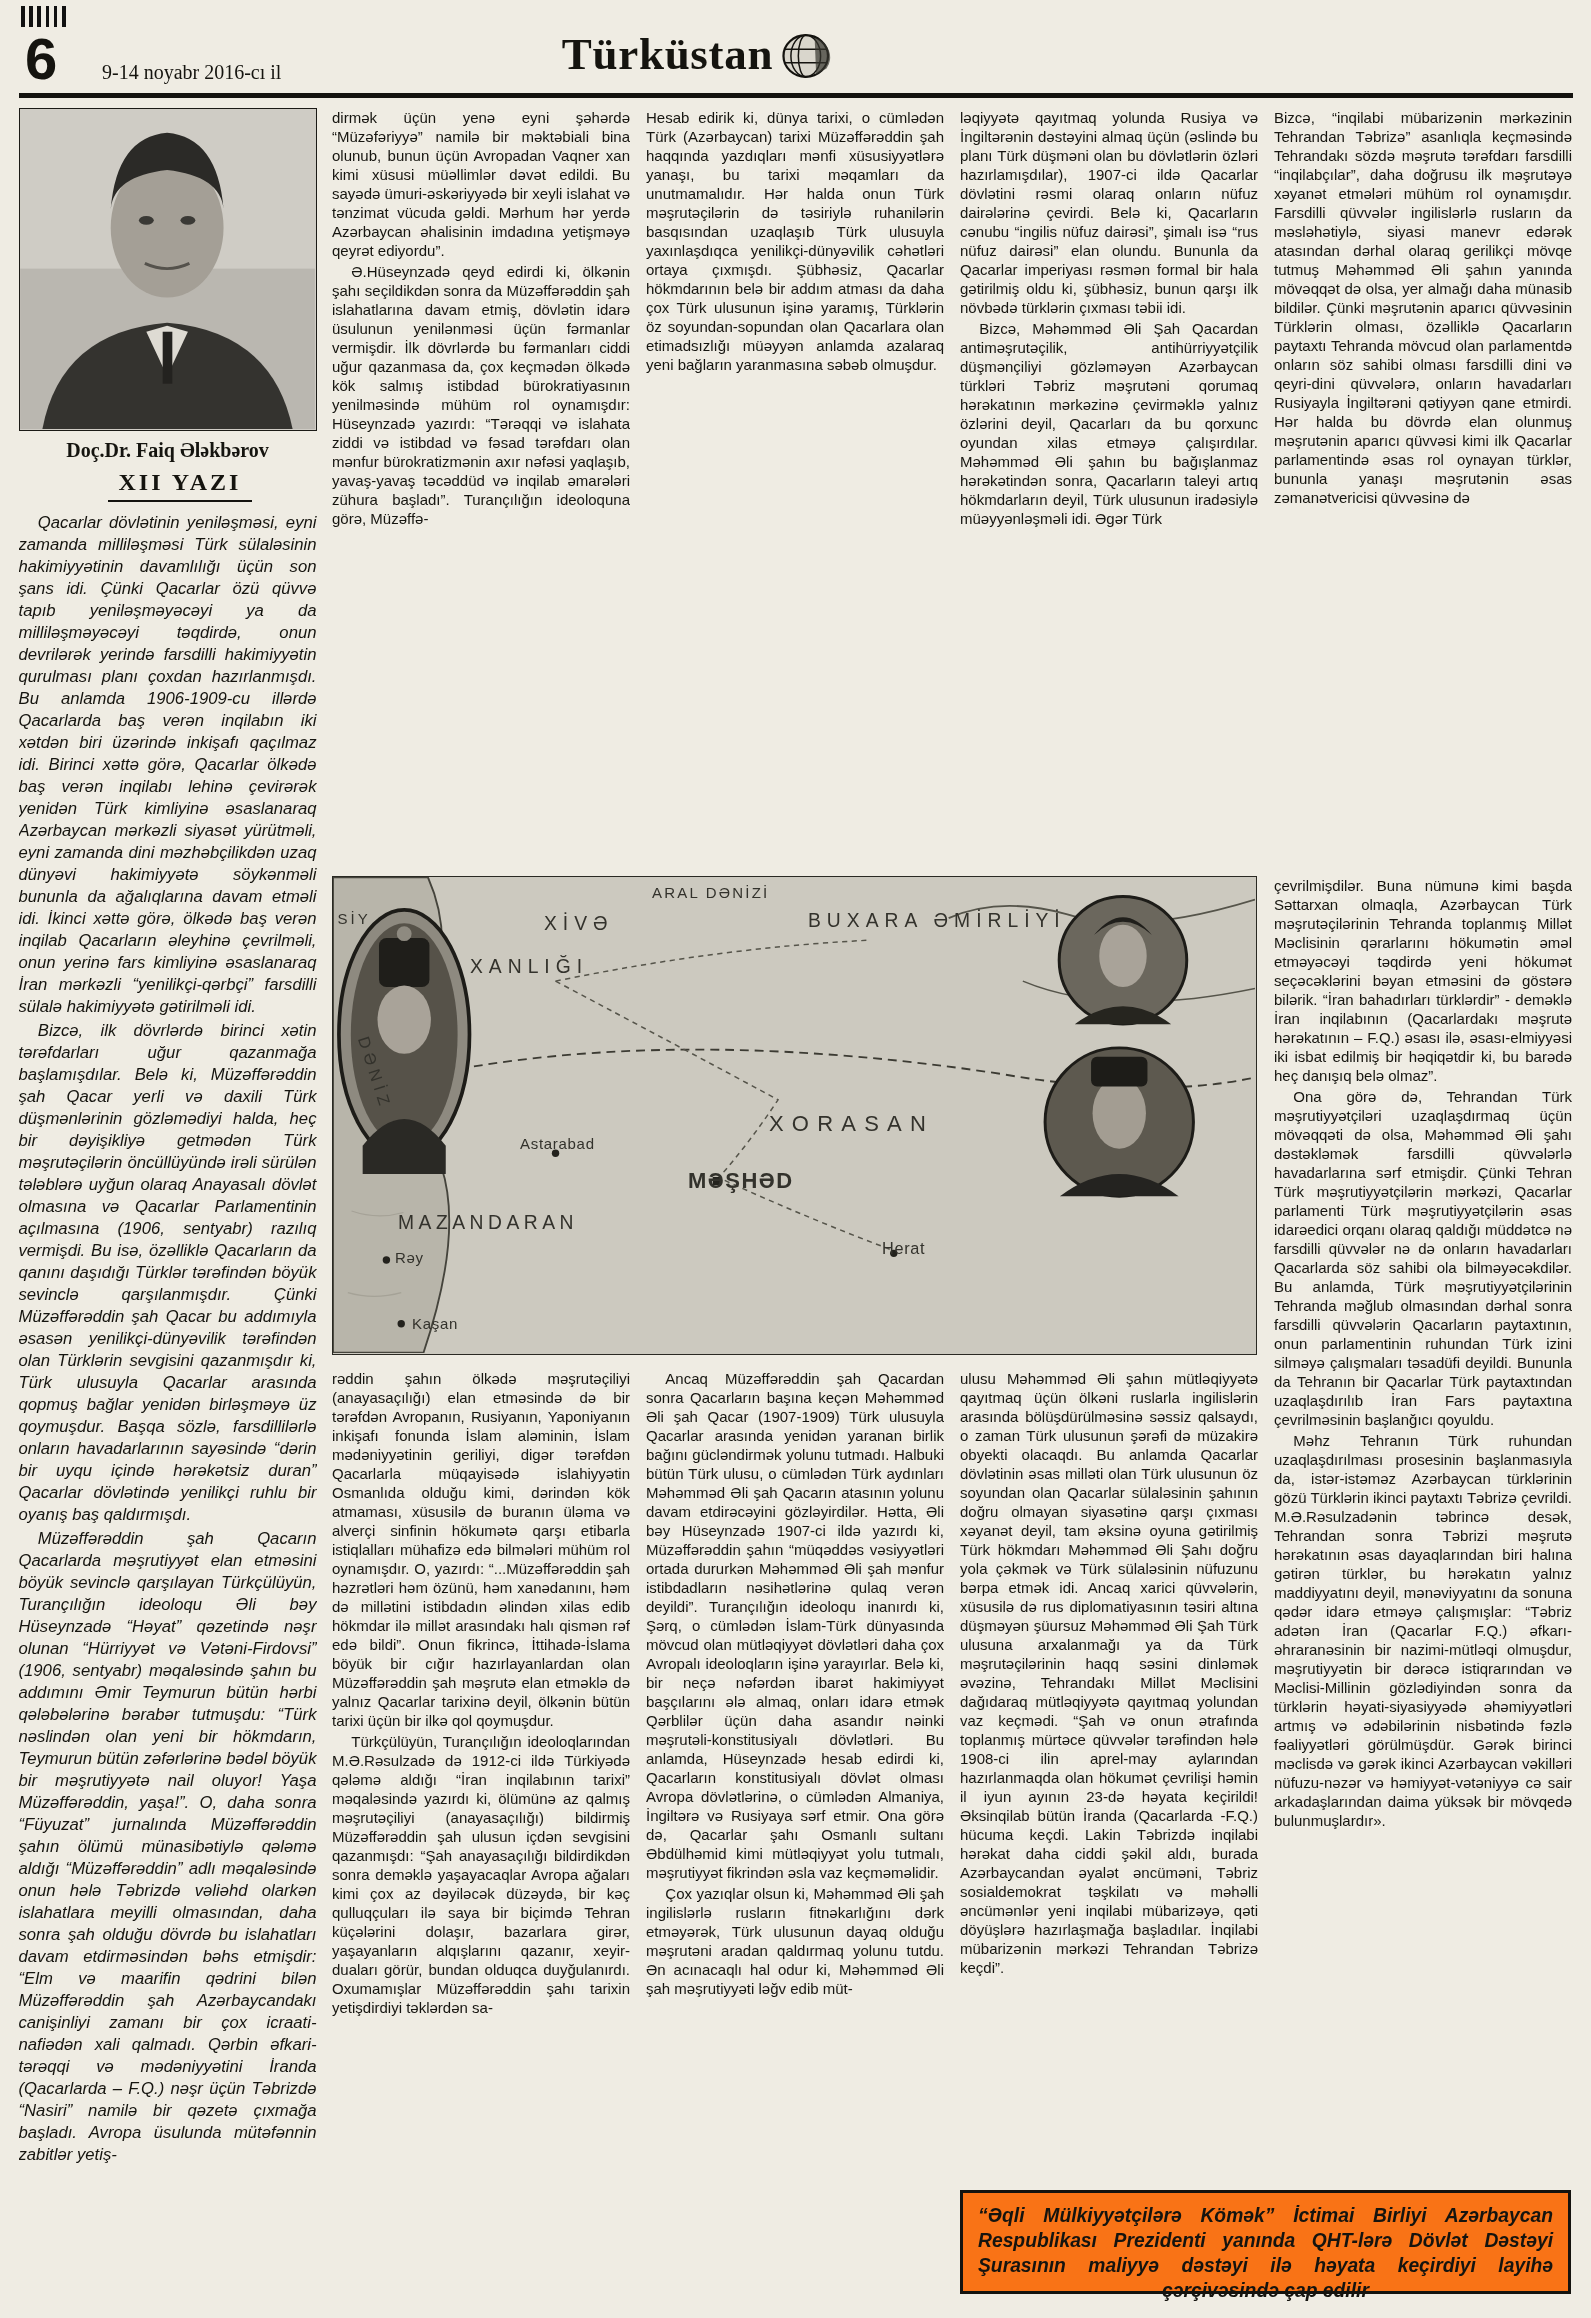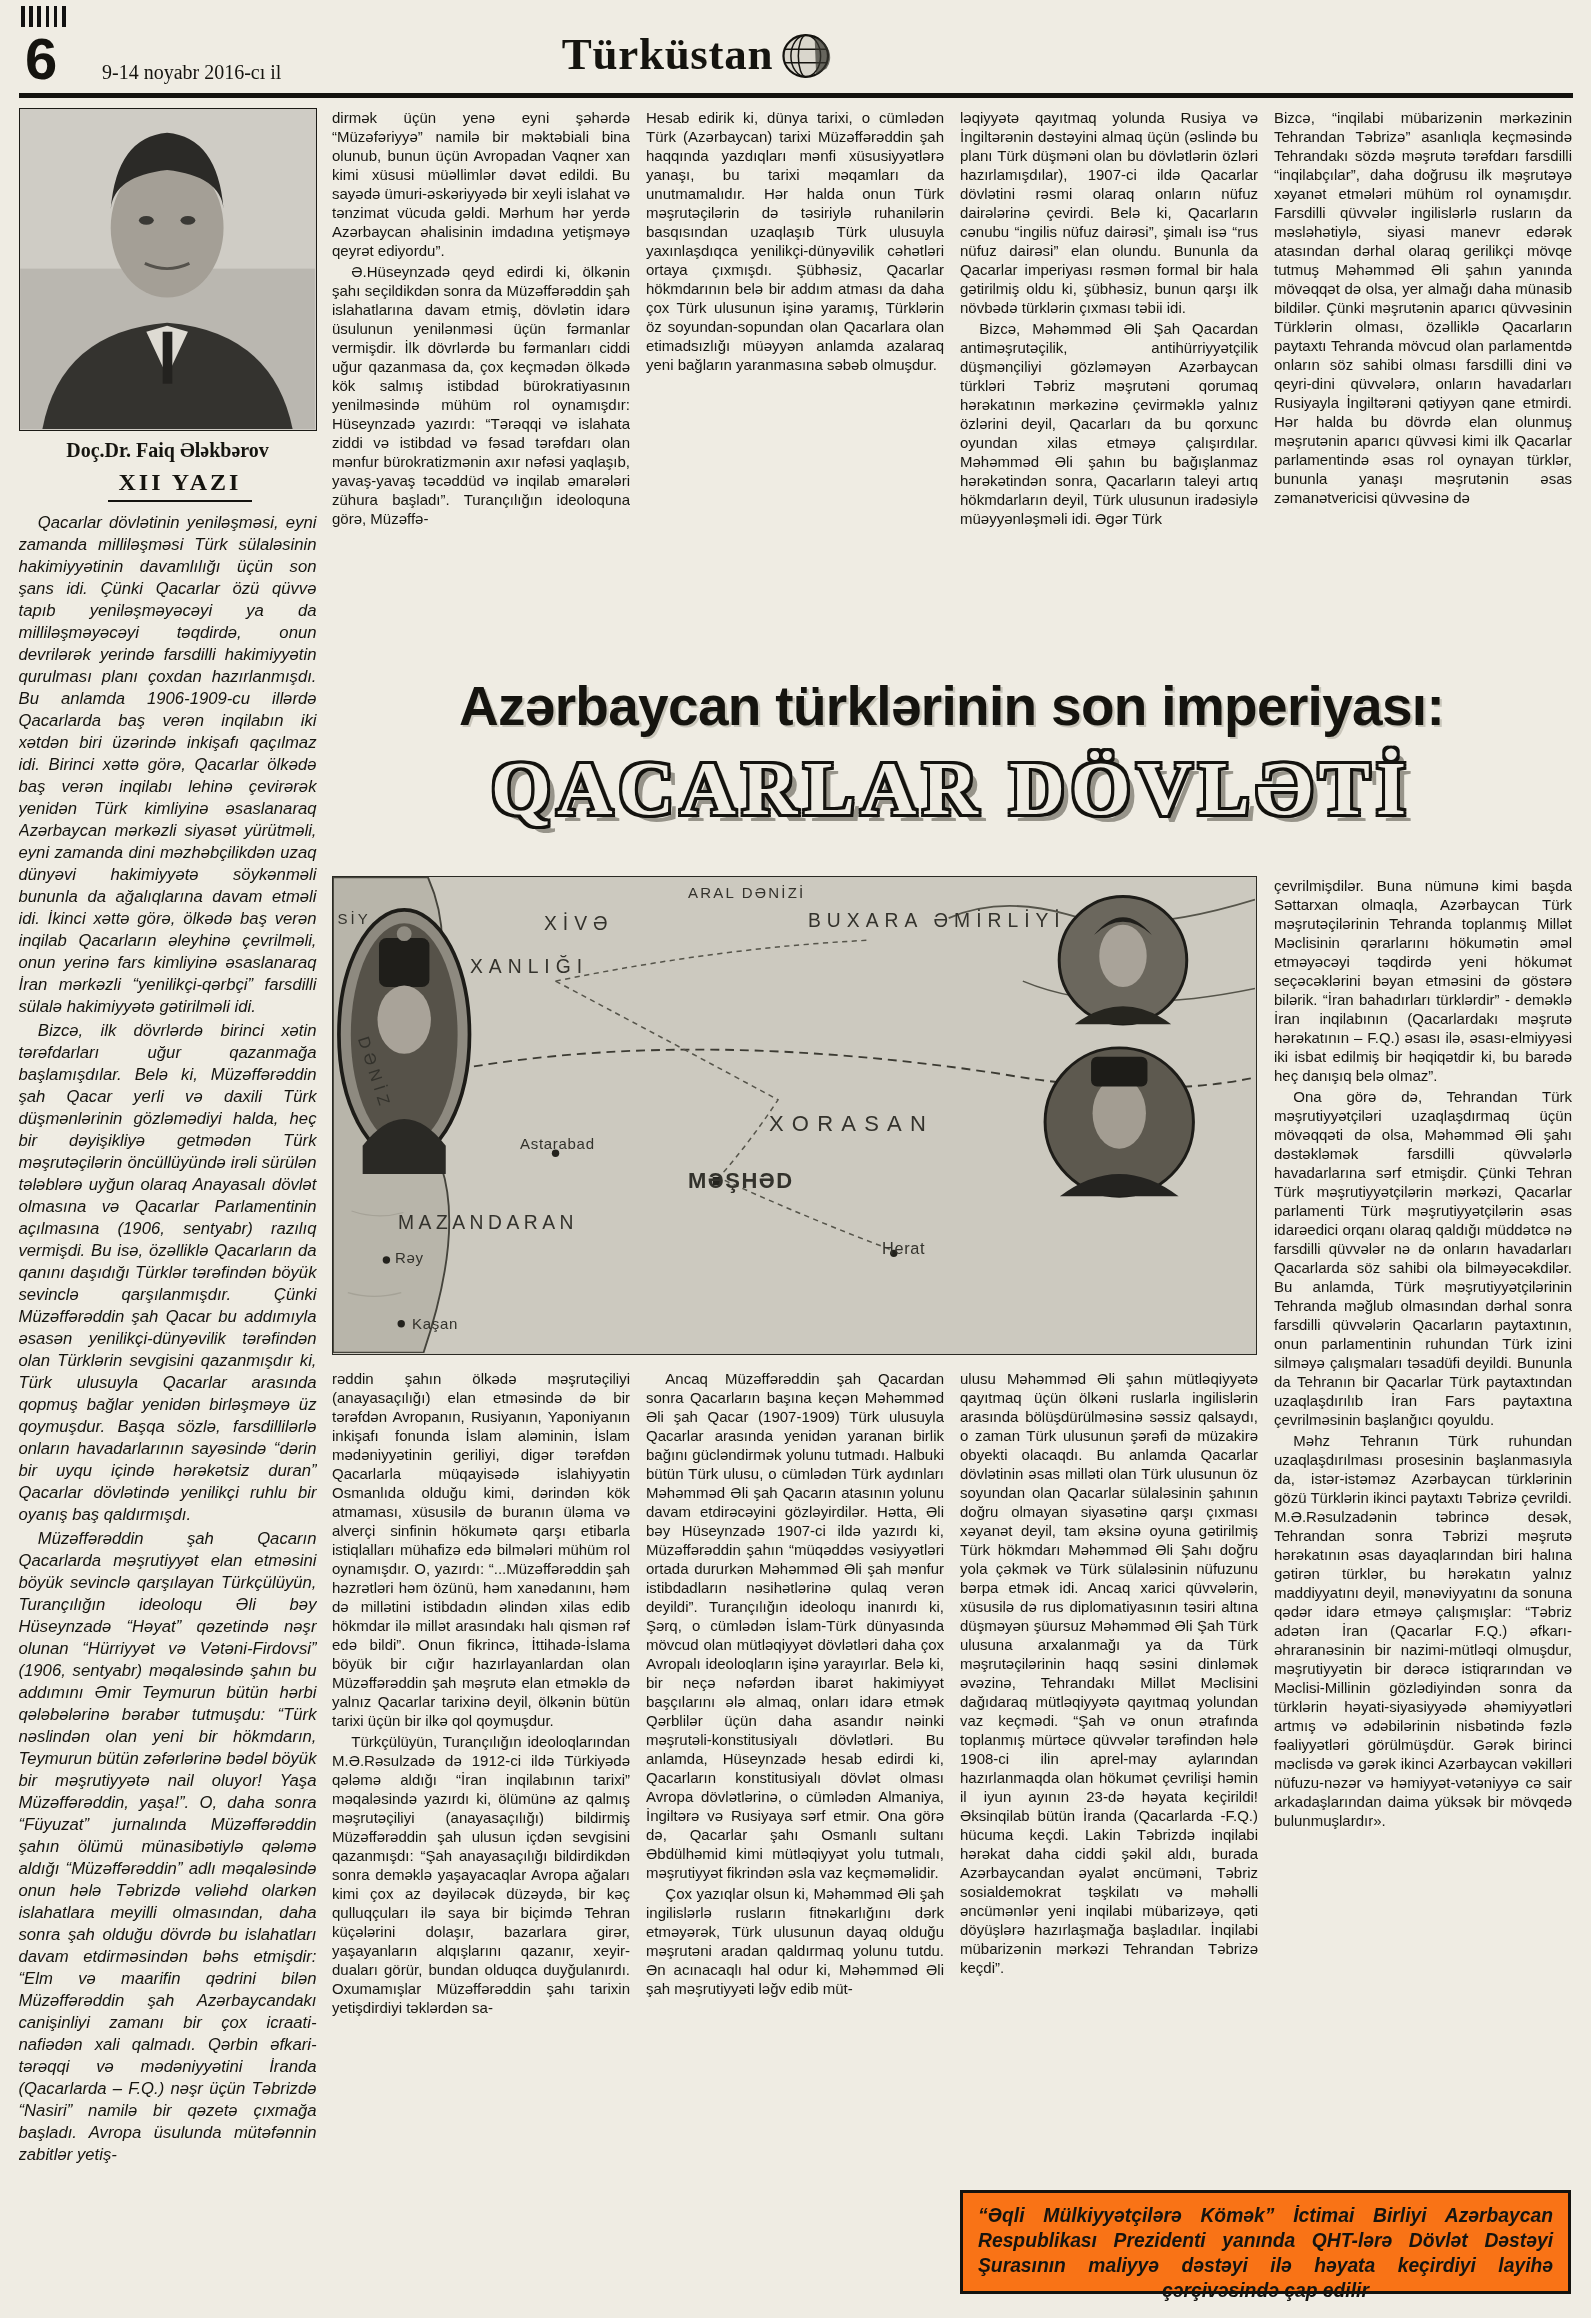"Azərbaycan türklərinin son imperiyası:" div.headline { html: <div> <div>Azərbaycan türklərinin son imperiyası:</div> <div>QACARLAR DÖVLƏTİ</div> </div> -> none }
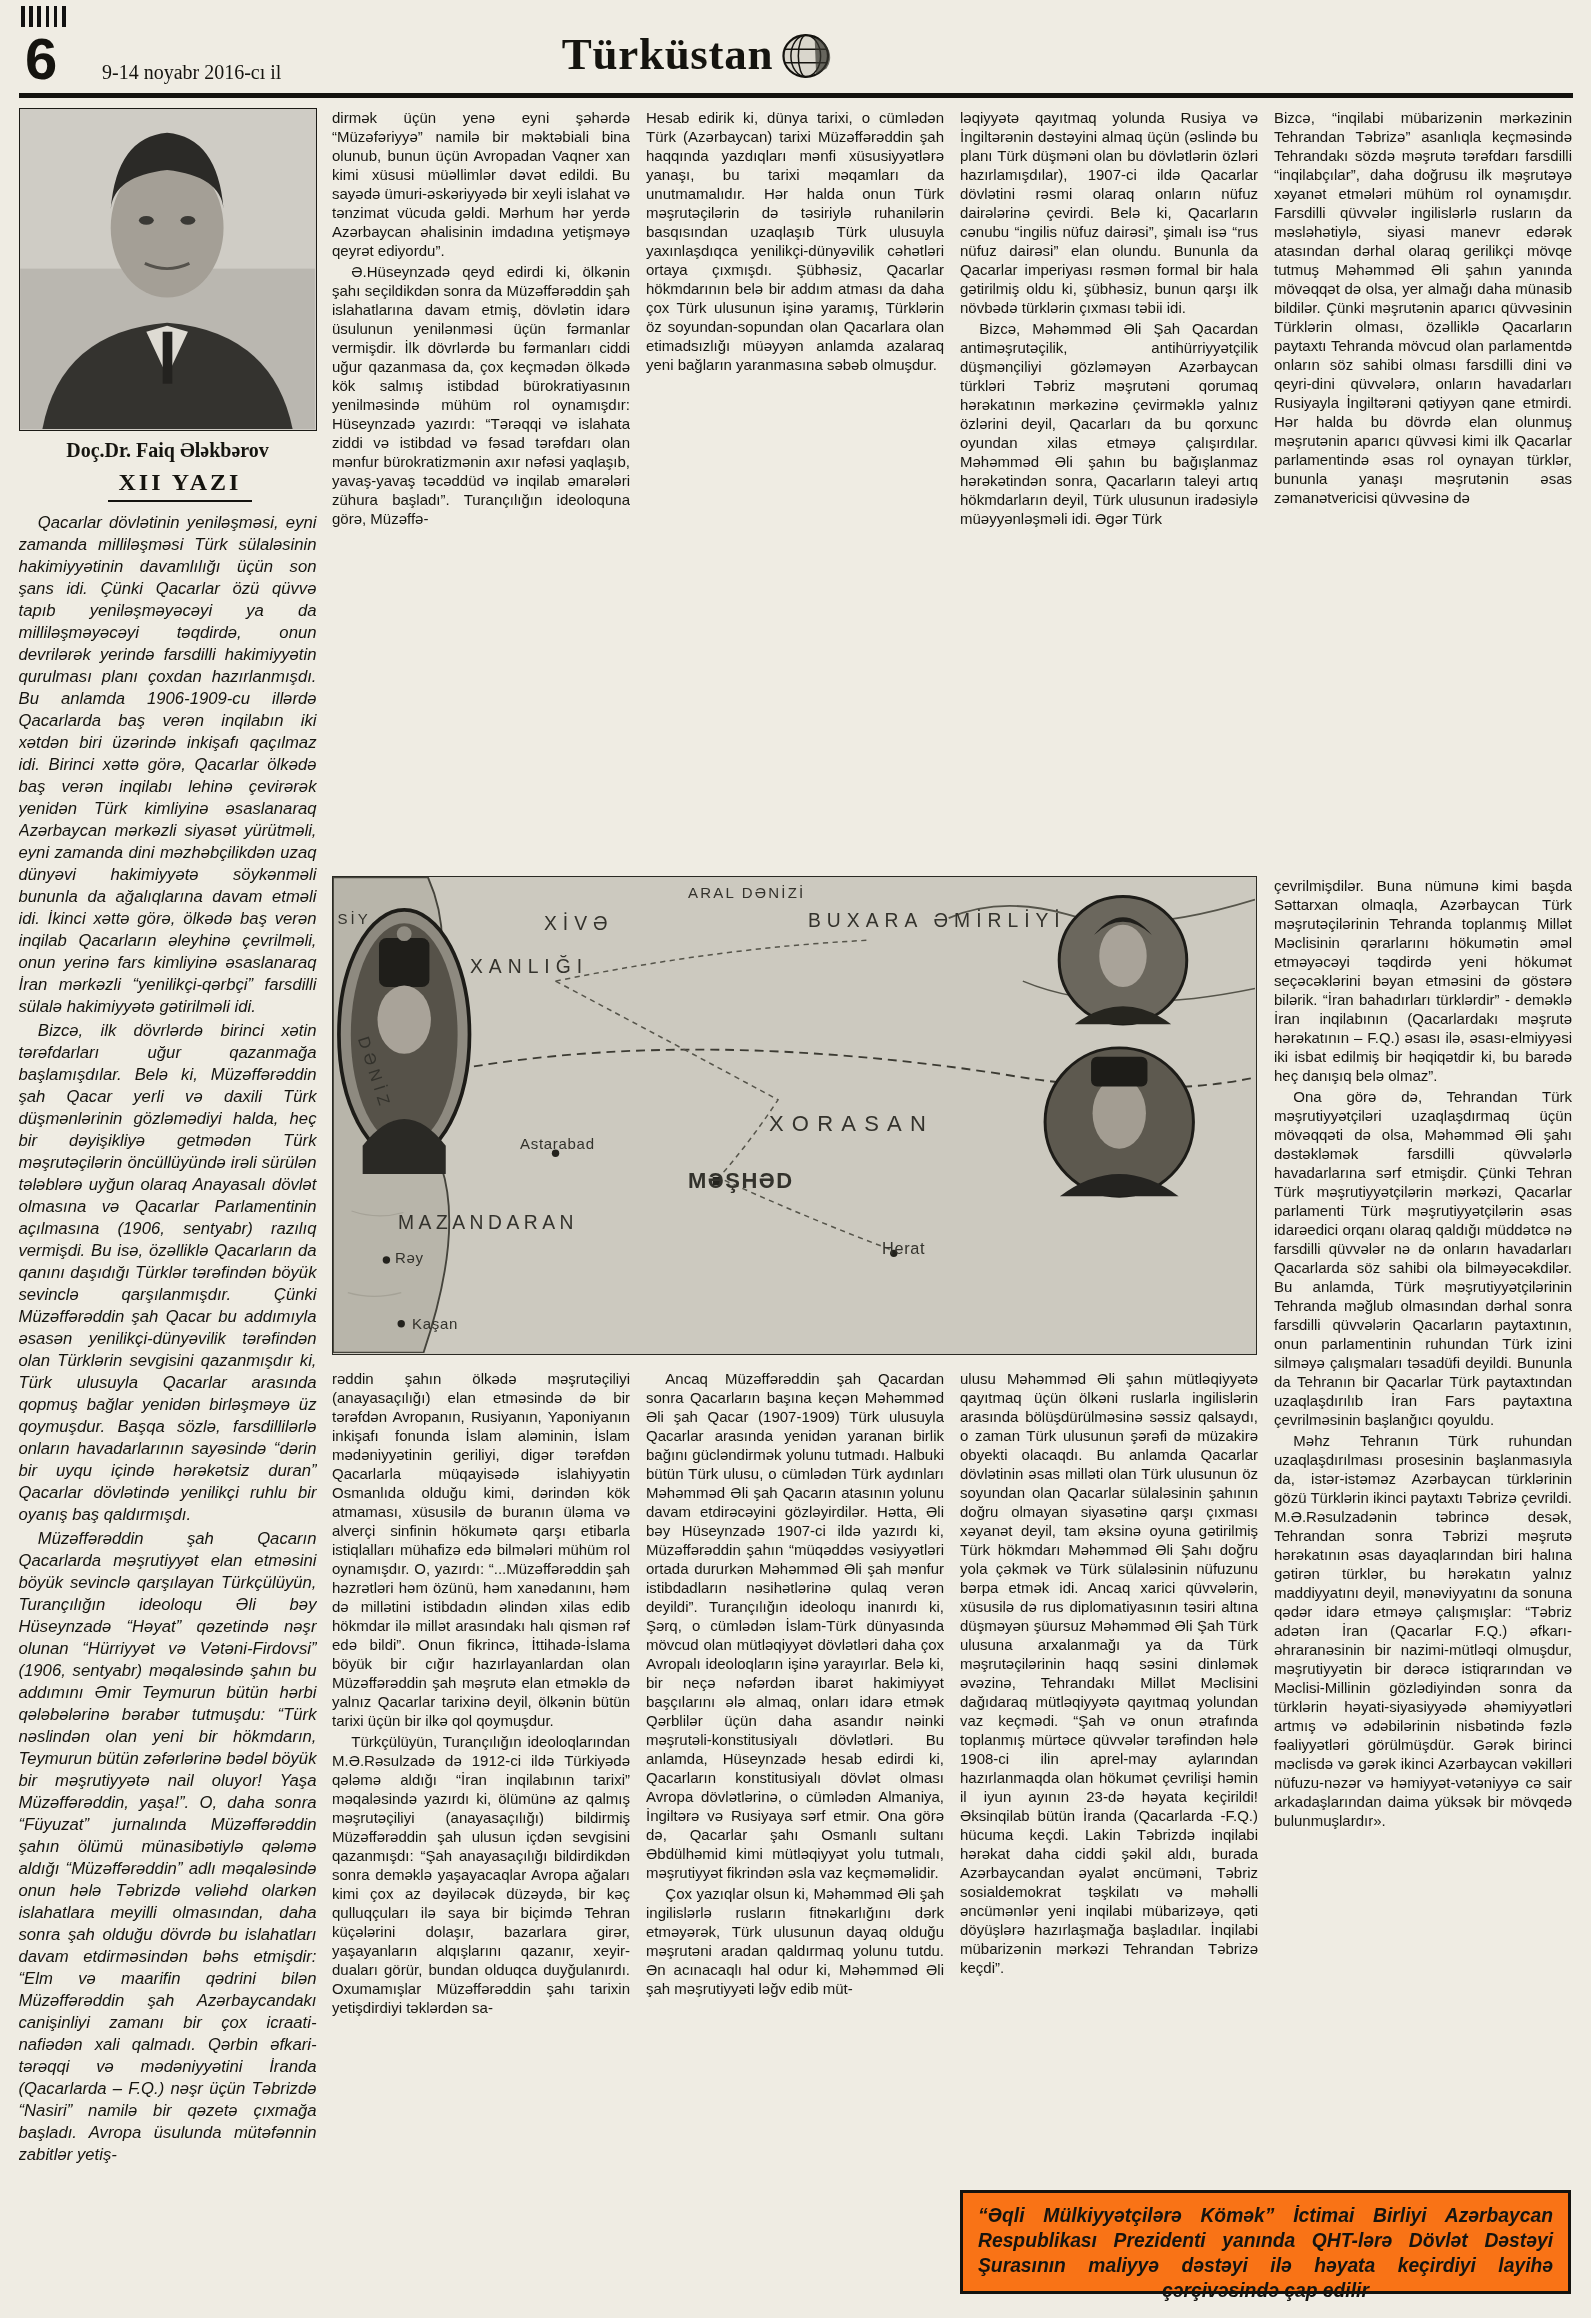"ARAL DƏNİZİ" span.map-label { margin-left: 36px -> none }
